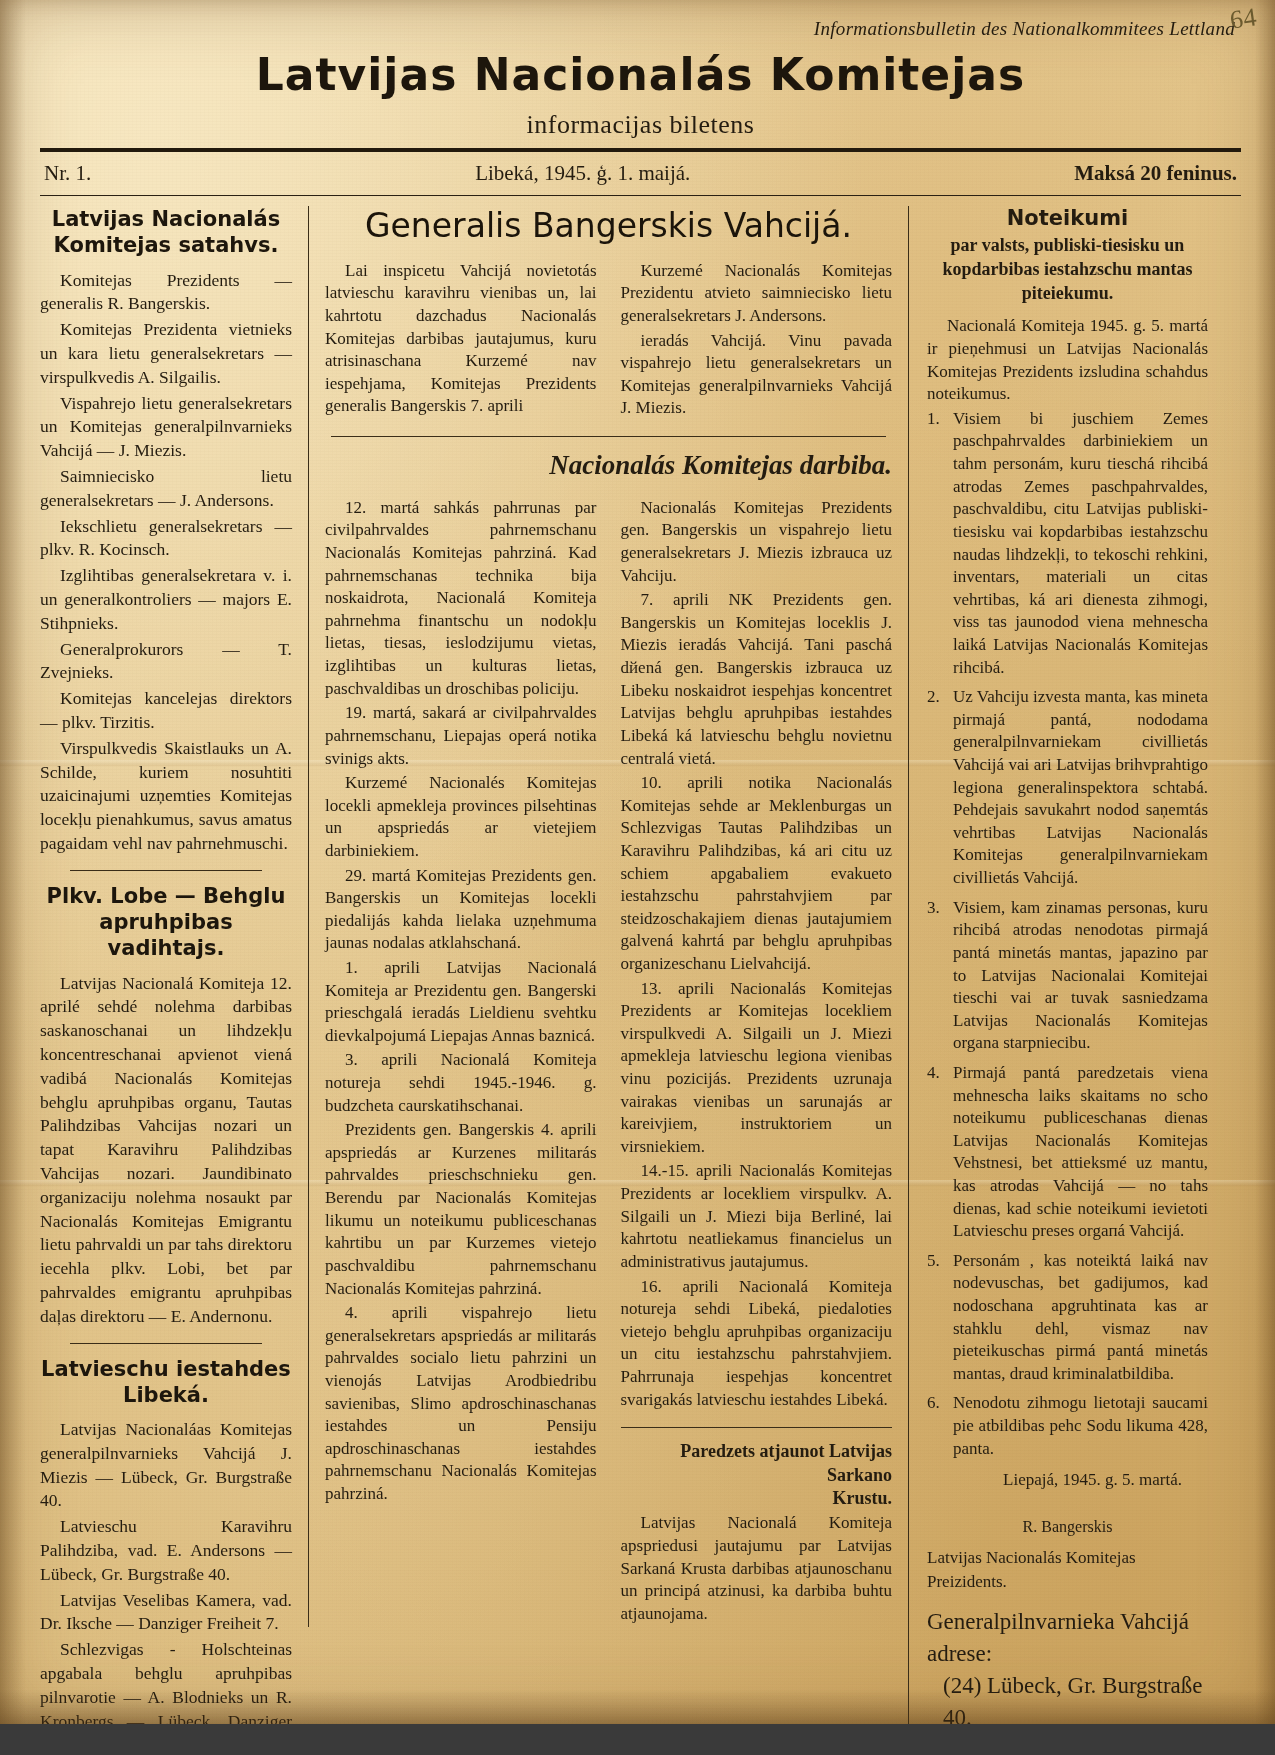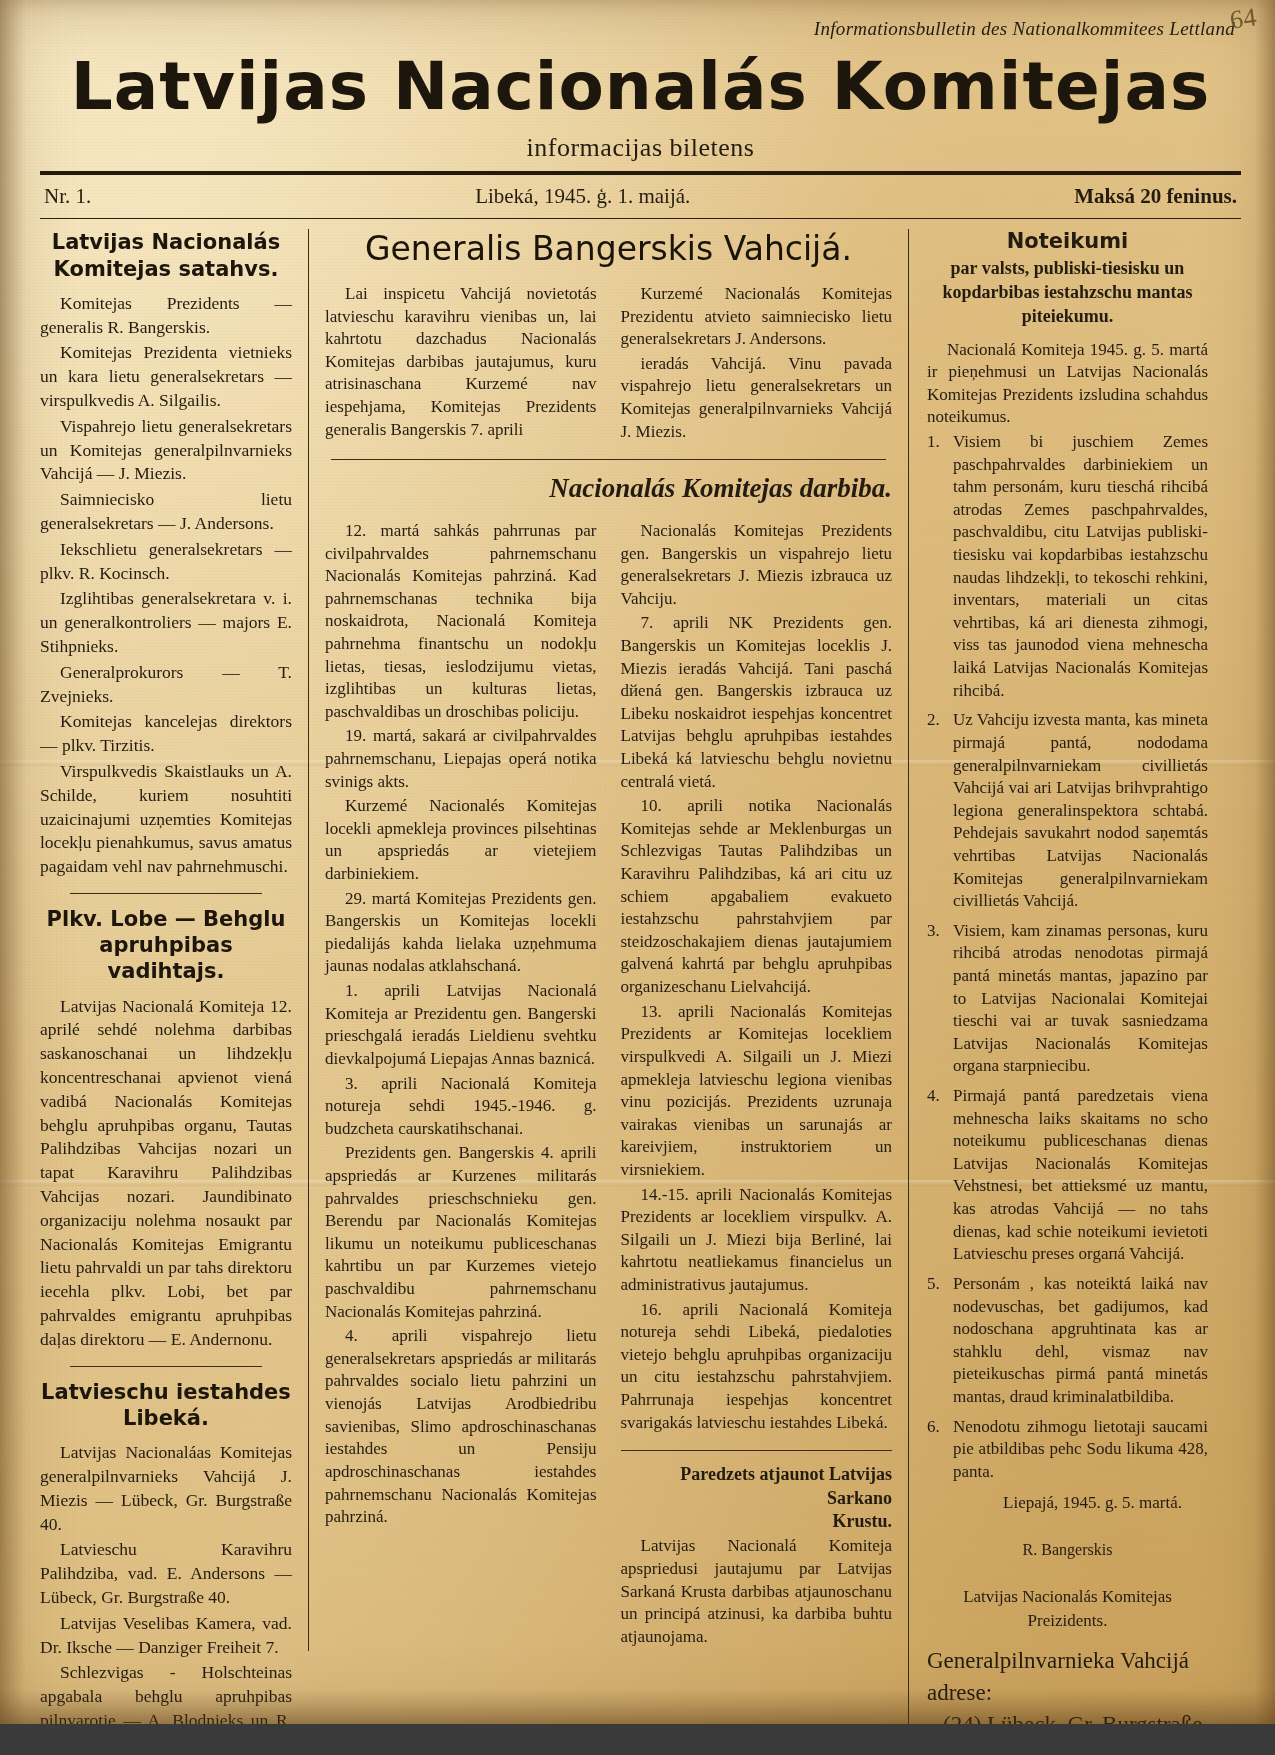"Latvijas Nacionalás Komitejas" .title-main { font-size: 66px -> 44px }
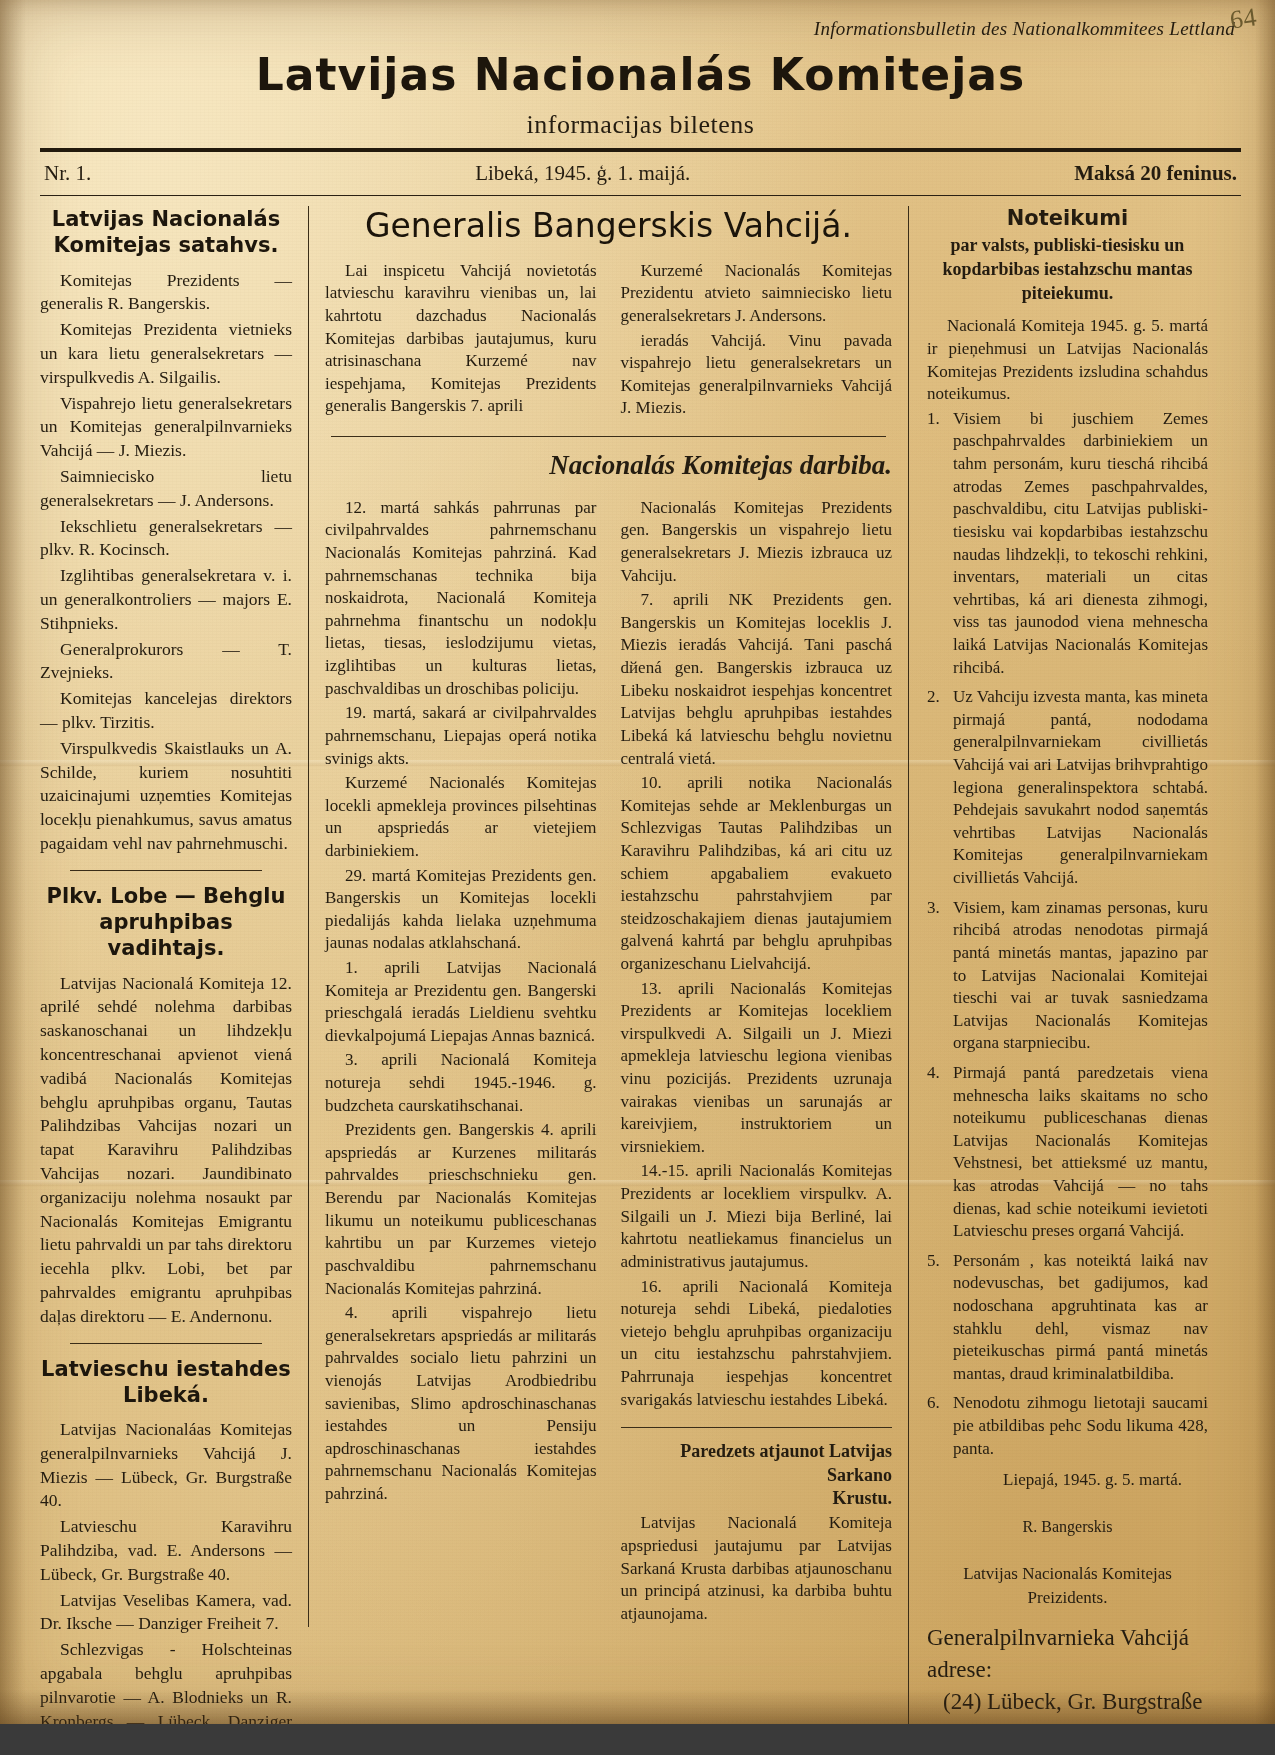"Latvijas Nacionalás Komitejas Preizidents." .sign-block { margin-top: 26px -> 10px; text-align: center -> none }
